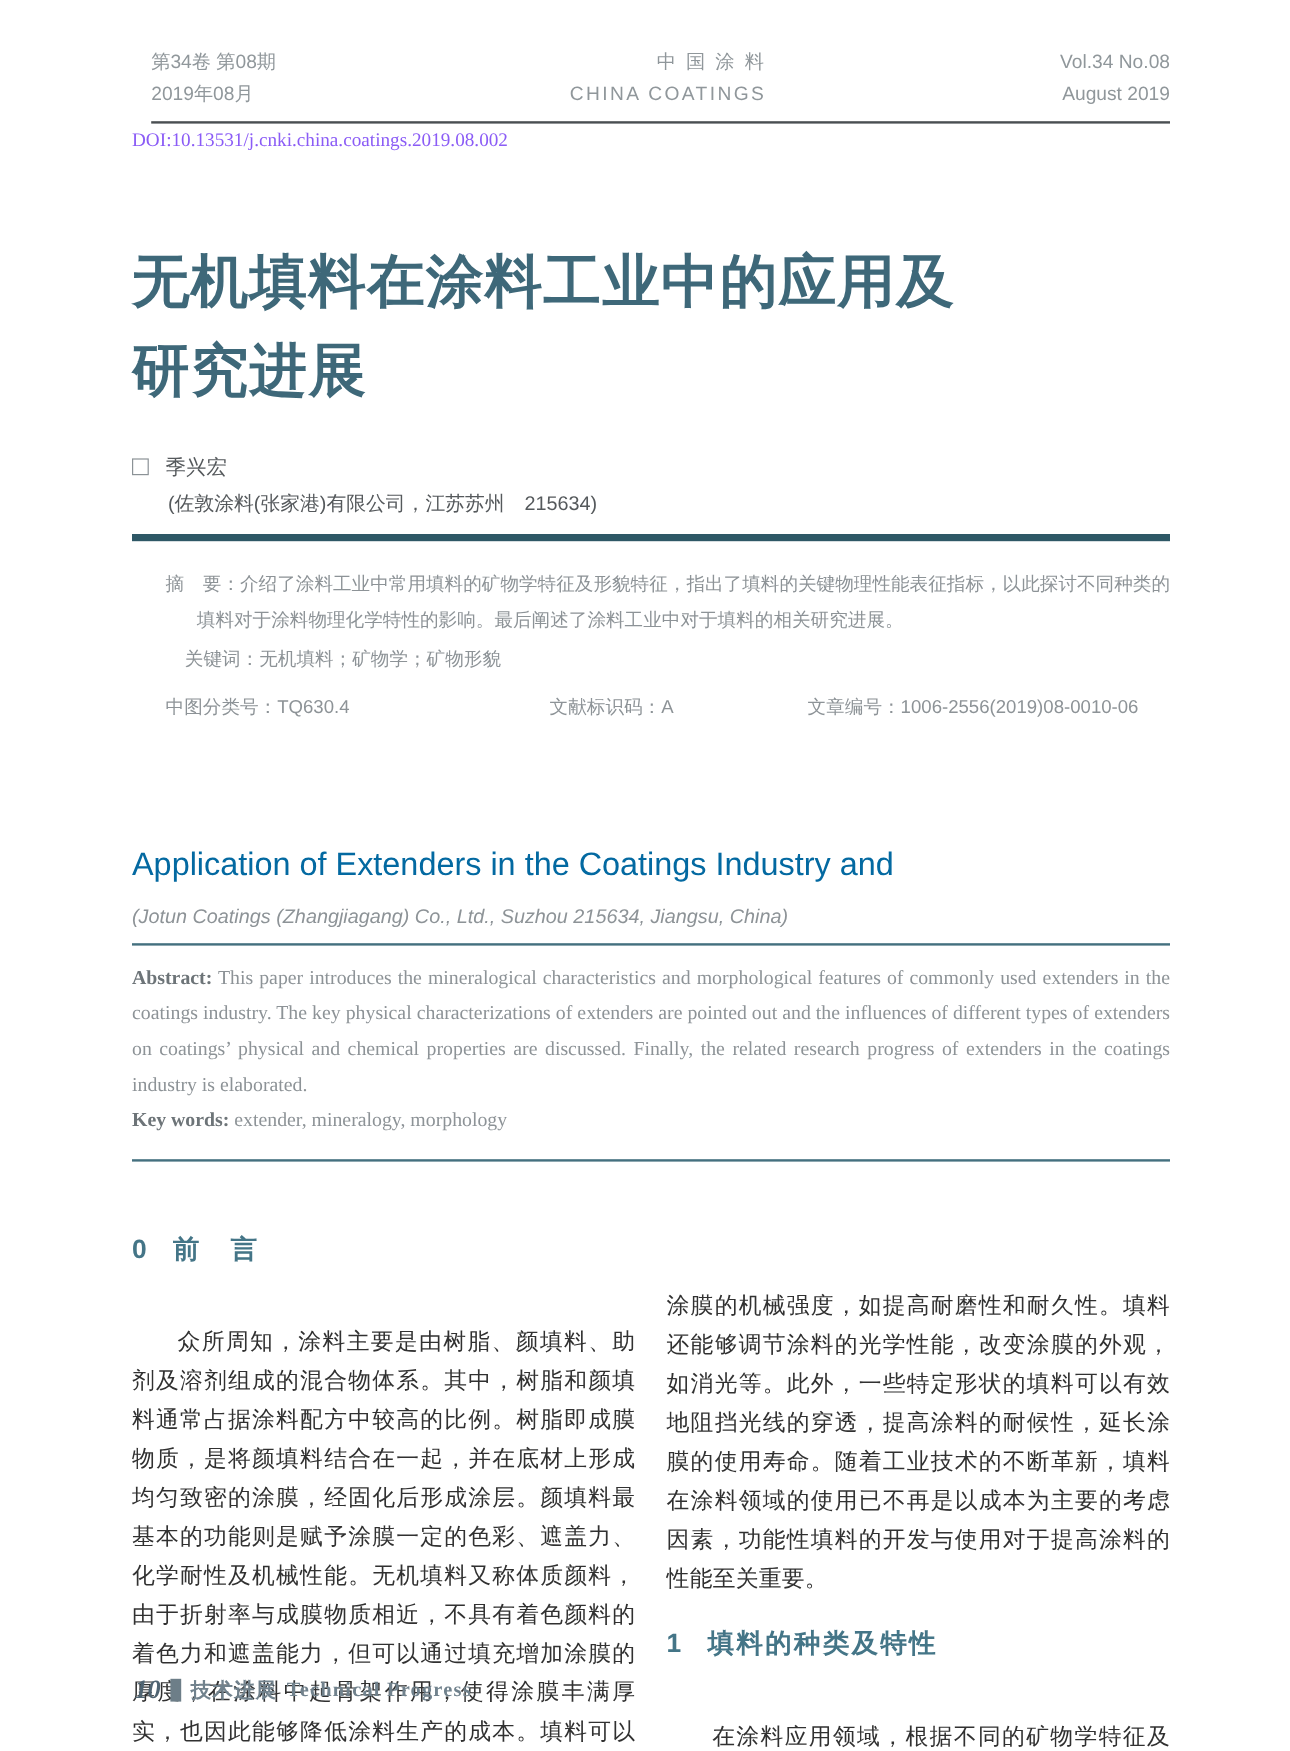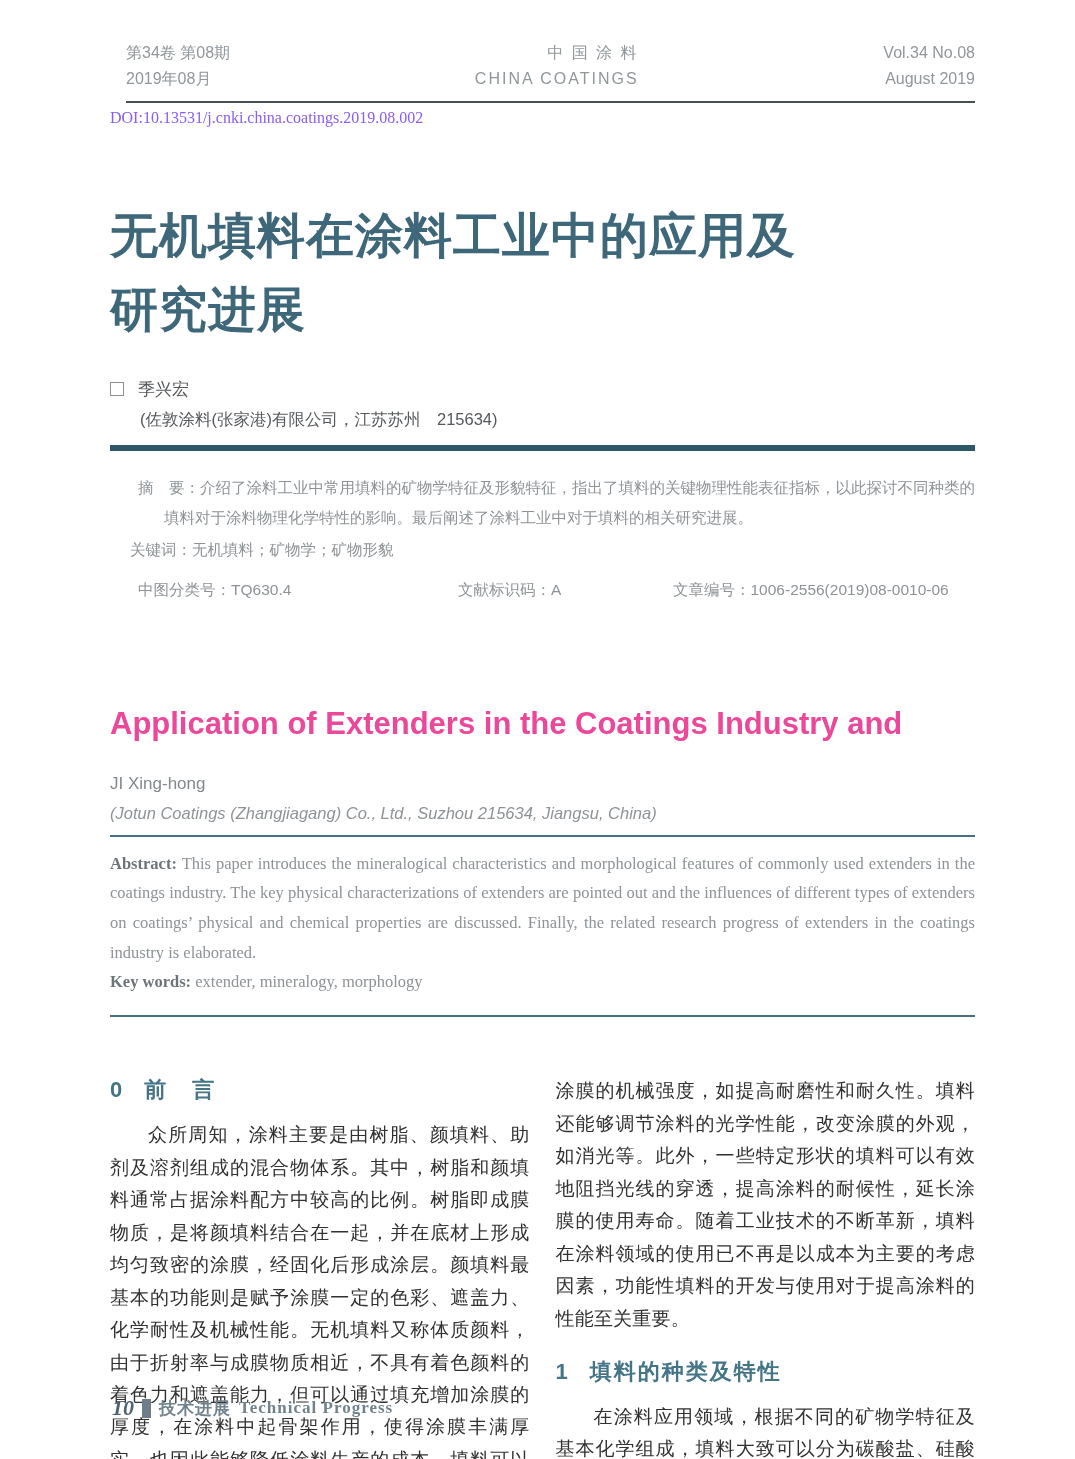"关键词：无机填料；矿物学；矿物形貌" .cn-keywords { margin-left: 20px -> 44px }
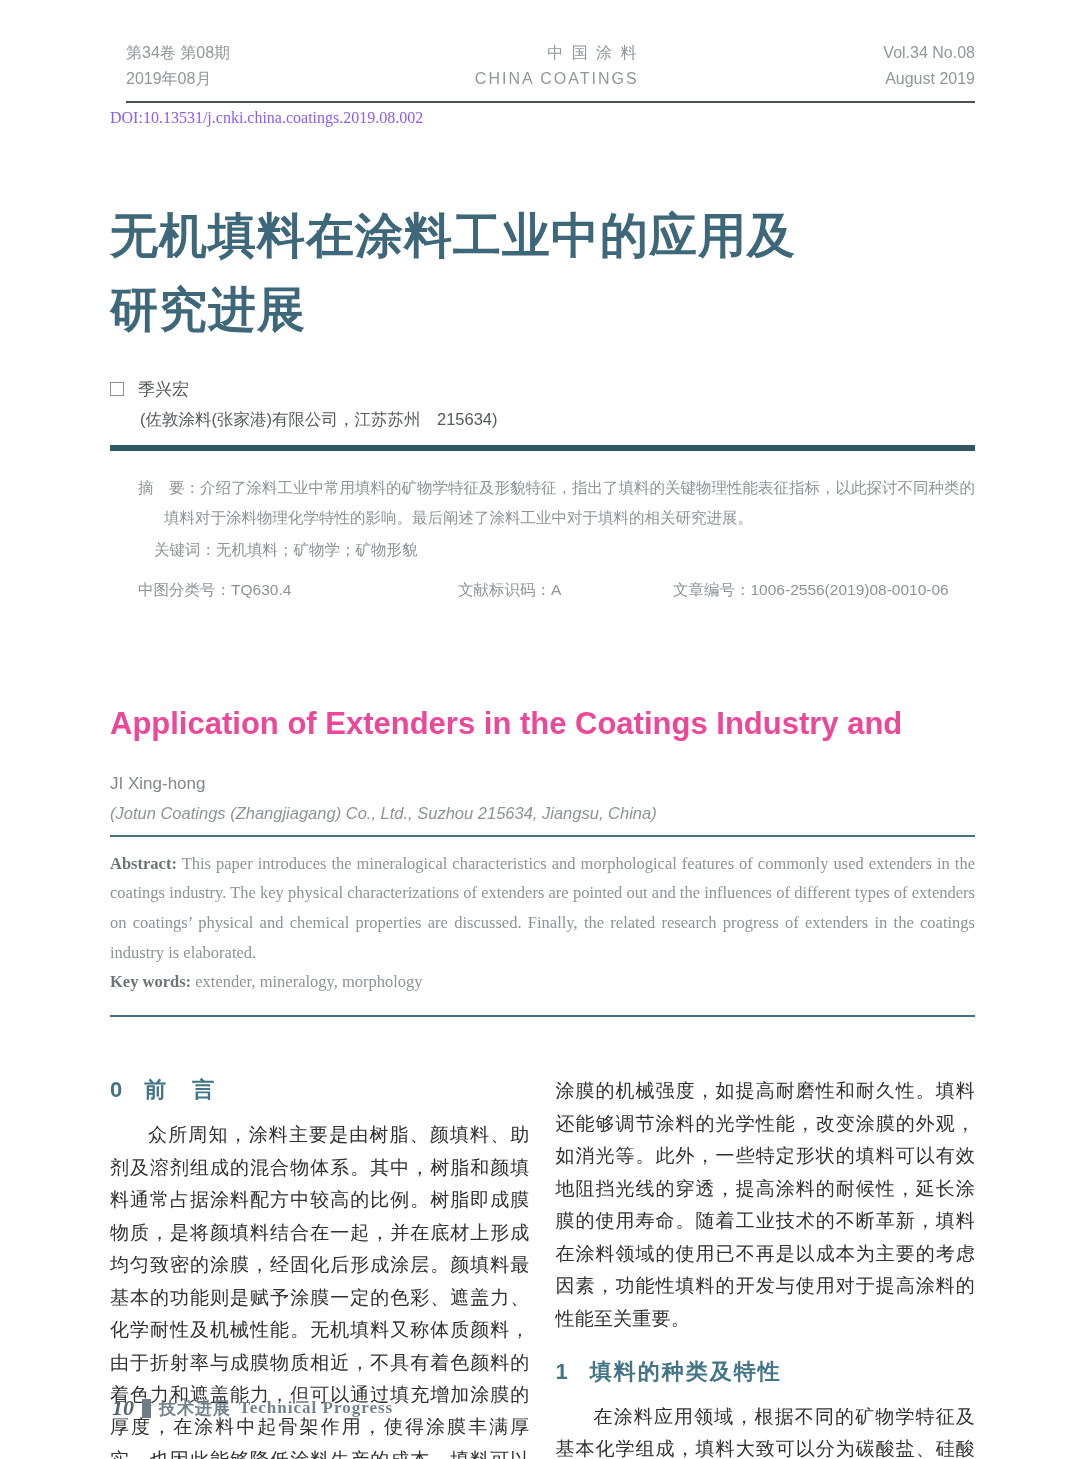"Application of Extenders in the" .en-title { color: #ec4899 -> #0369a1; font-size: 31px -> 27px; font-weight: bold -> normal }
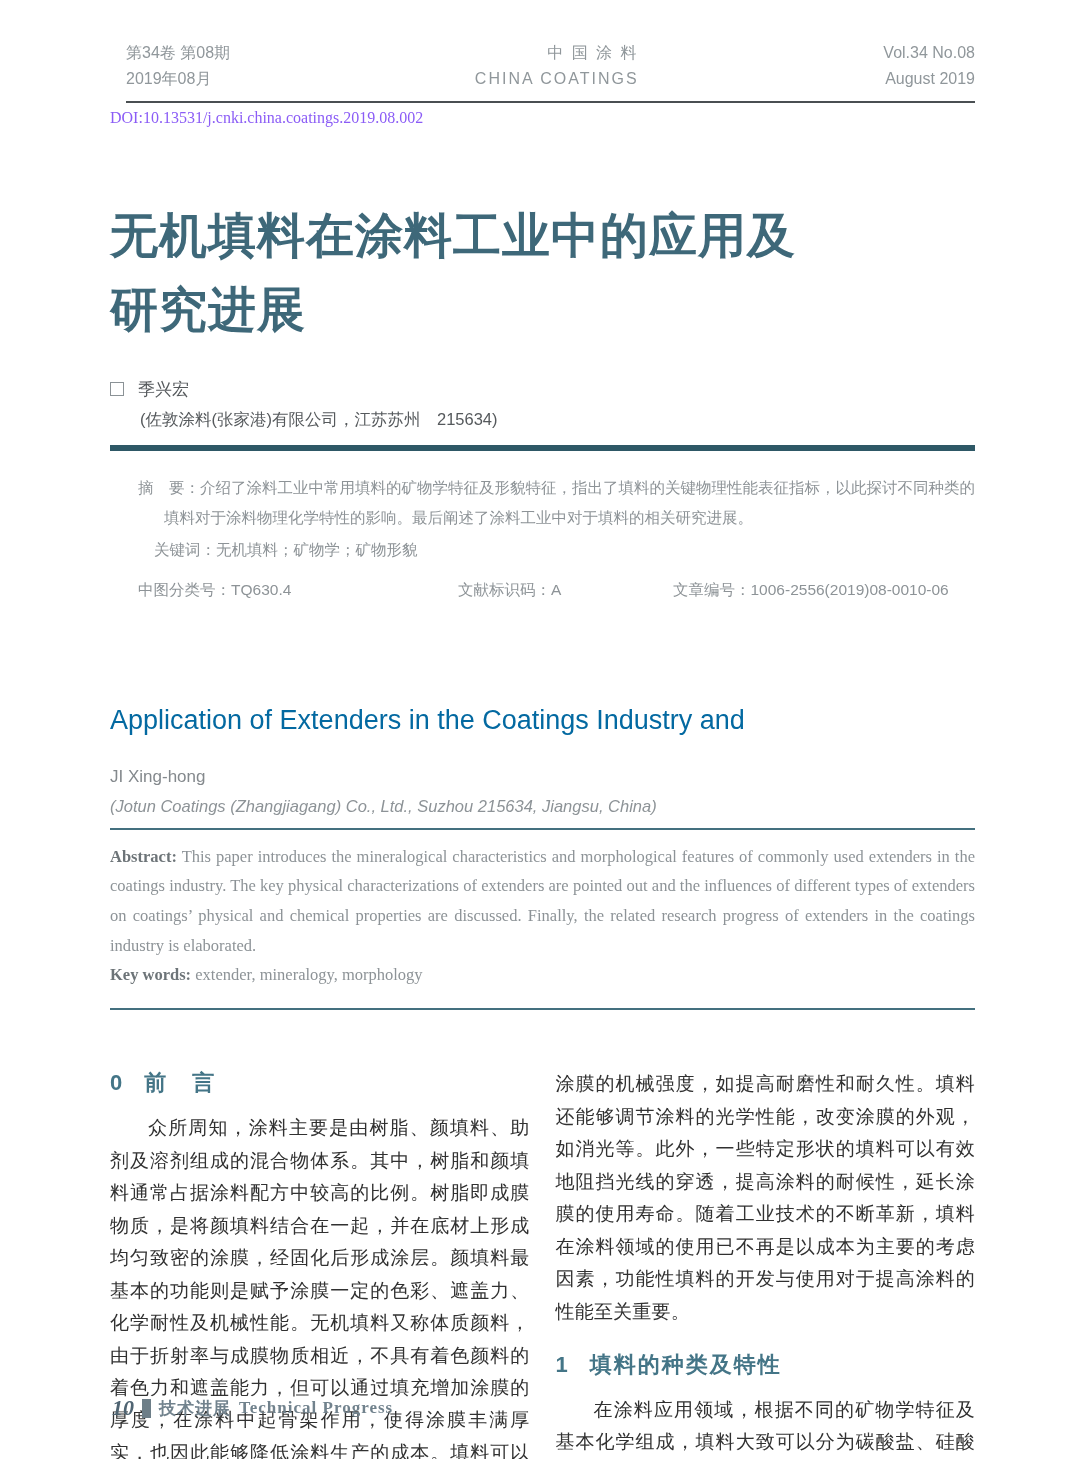"JI Xing-hong" div.en-author { html: <div>JI Xing-hong</div> -> none }
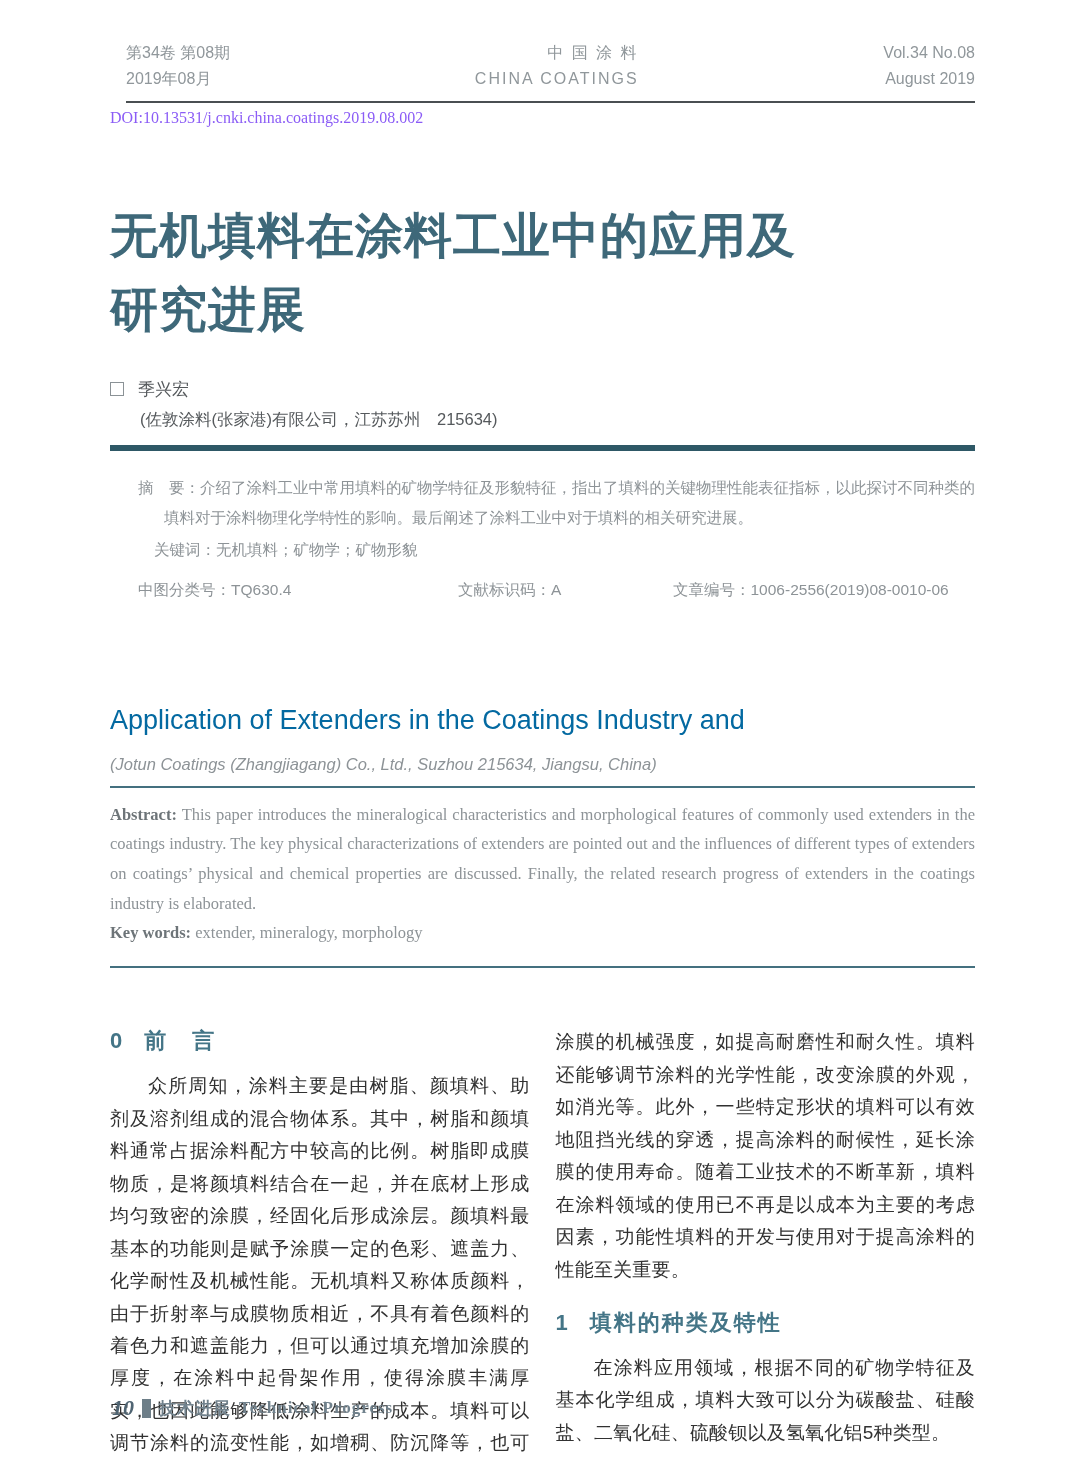"涂膜的机械强度，如提高耐磨性和耐久性。填料还能够调节涂料的光学性能，改变涂膜的外" .body-para { margin-top: none -> 47px }
